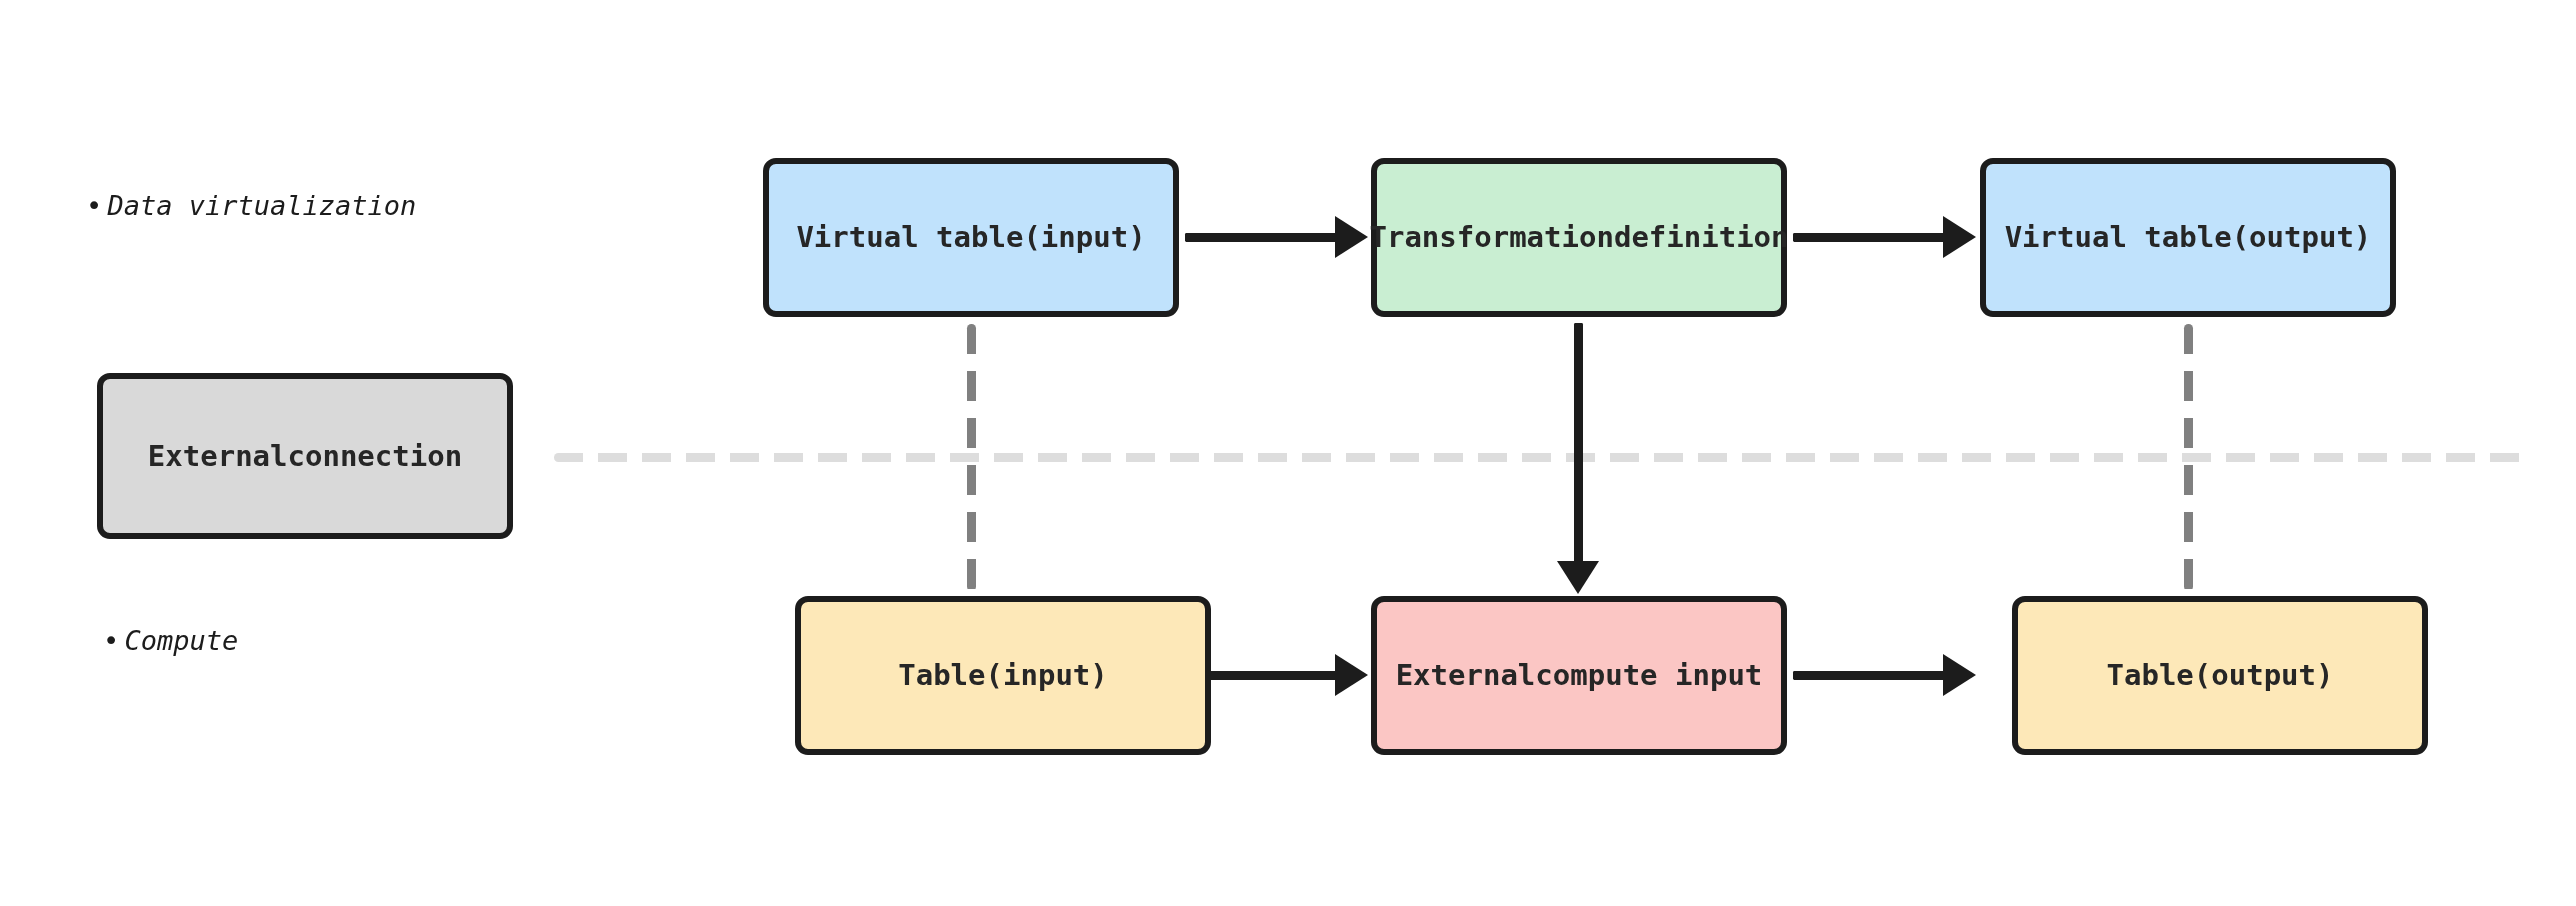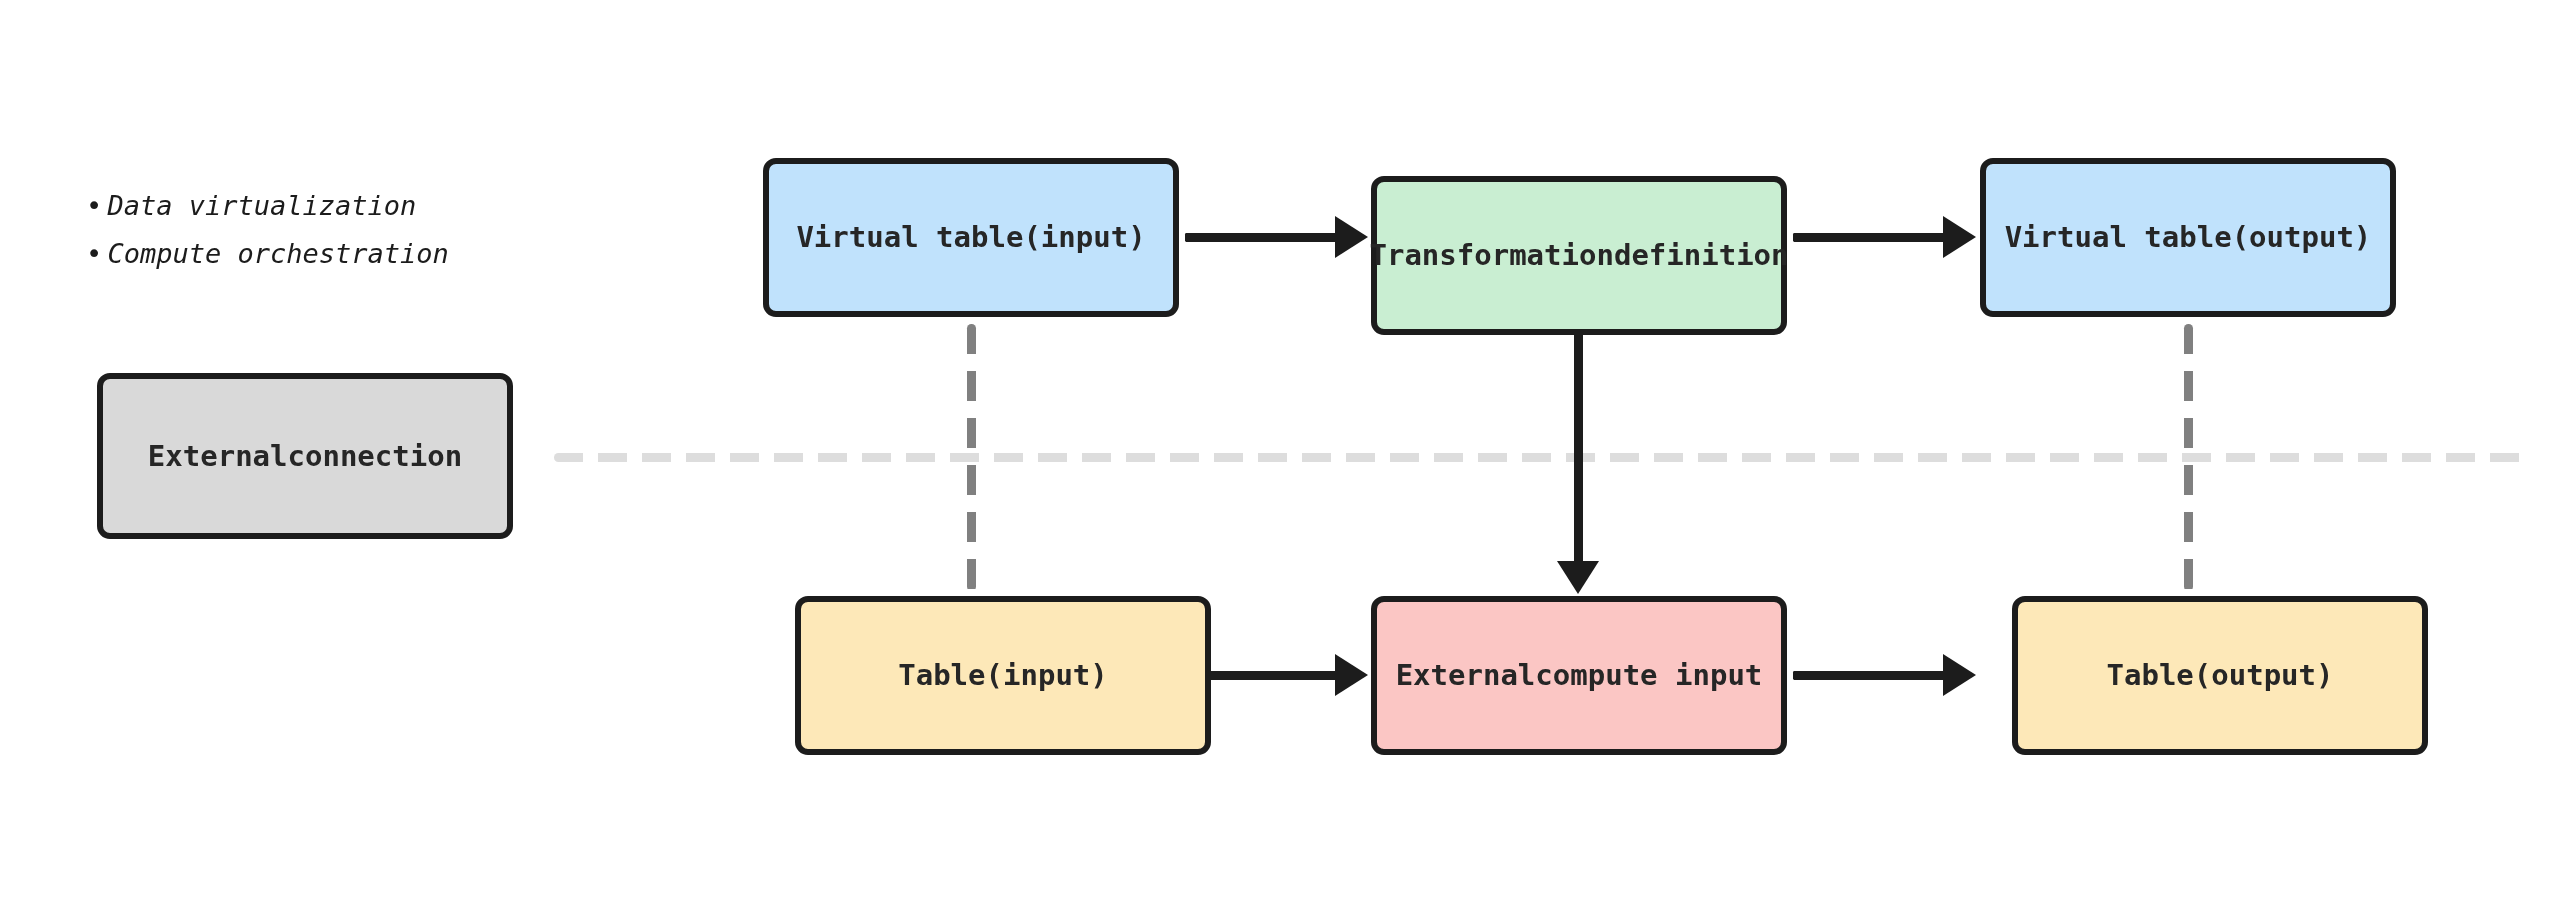"• Compute orchestration" span.bullet-row { html: <span> <span>•</span><span>Compute orchestration</span> </span> -> none }
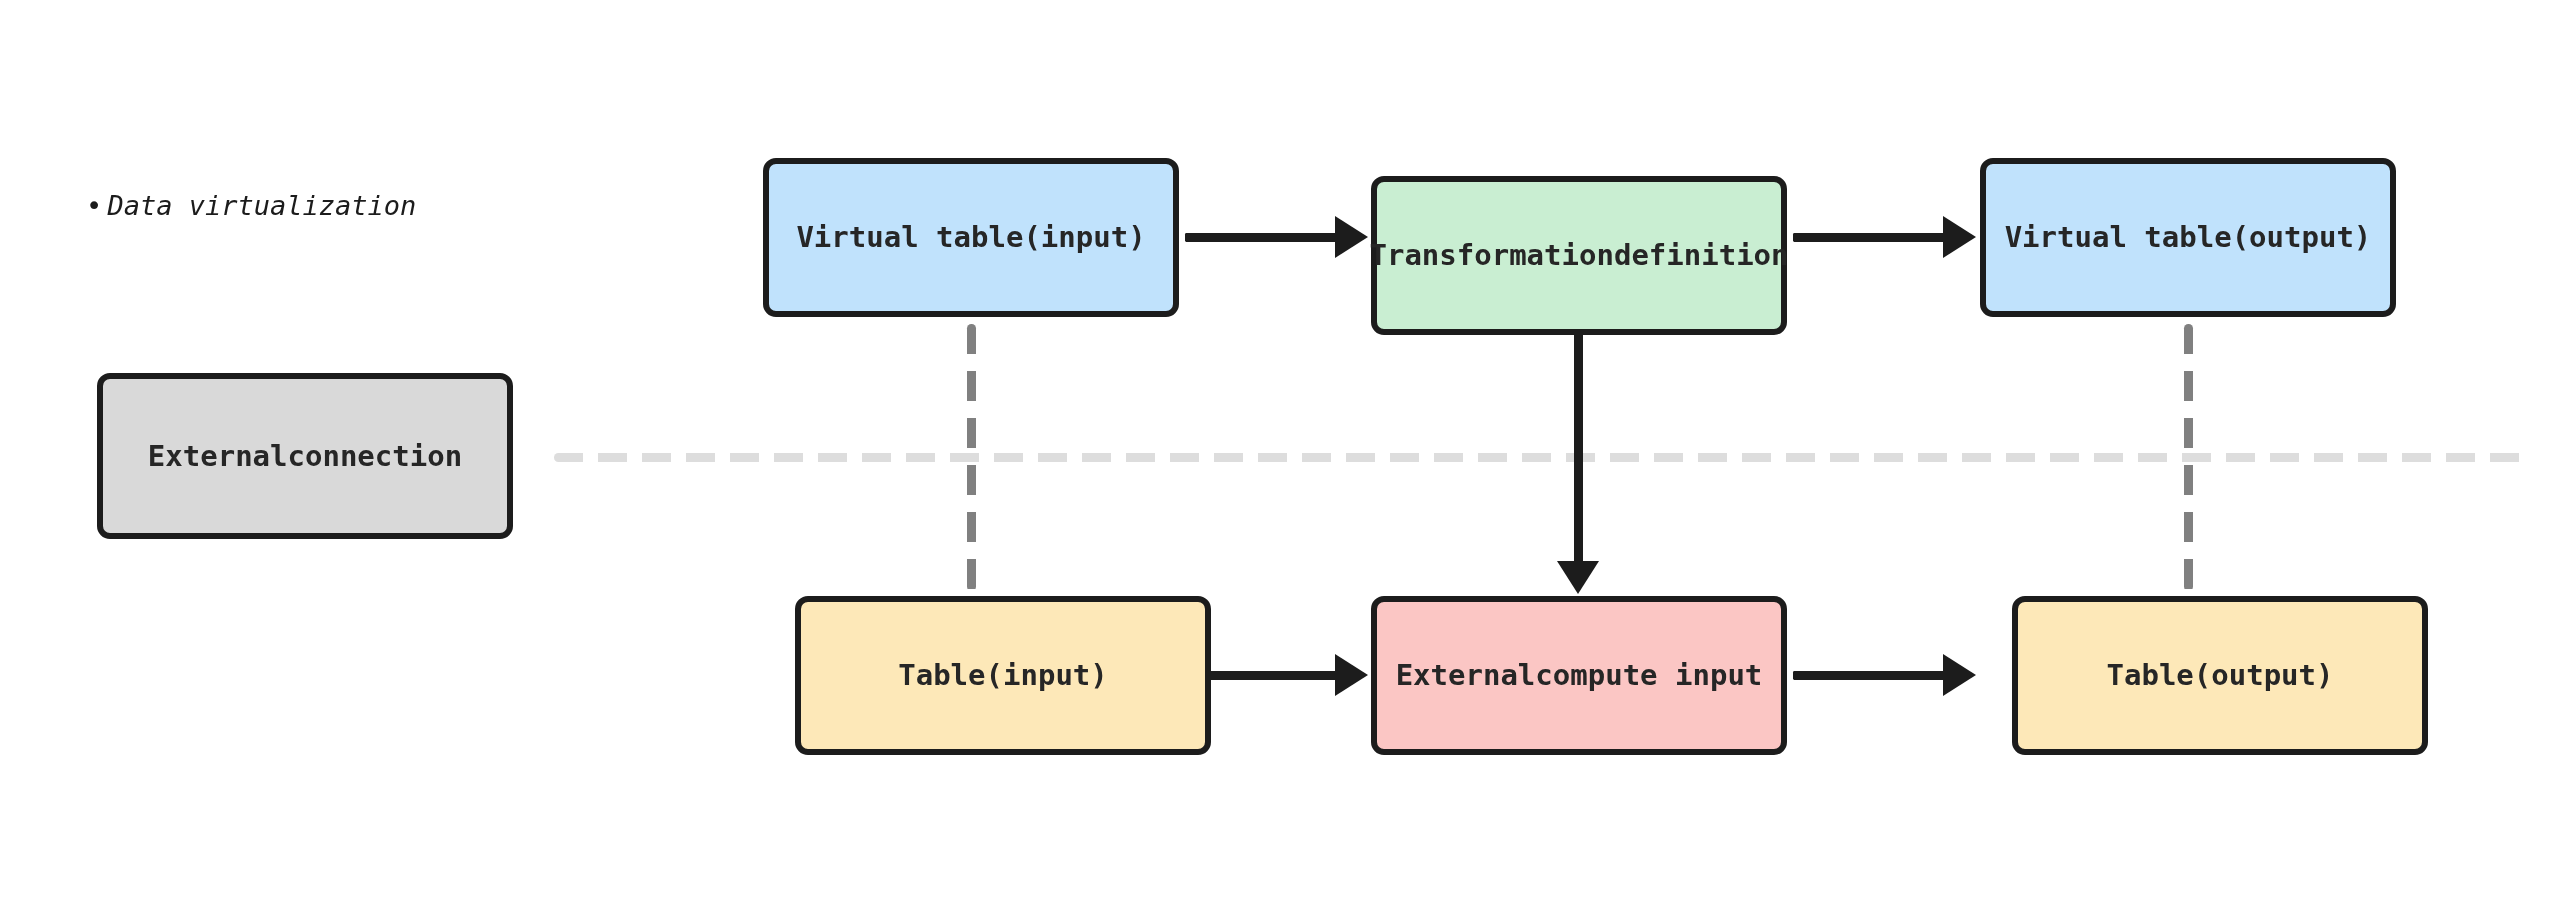"Transformation" div.node { top: 176px -> 158px }
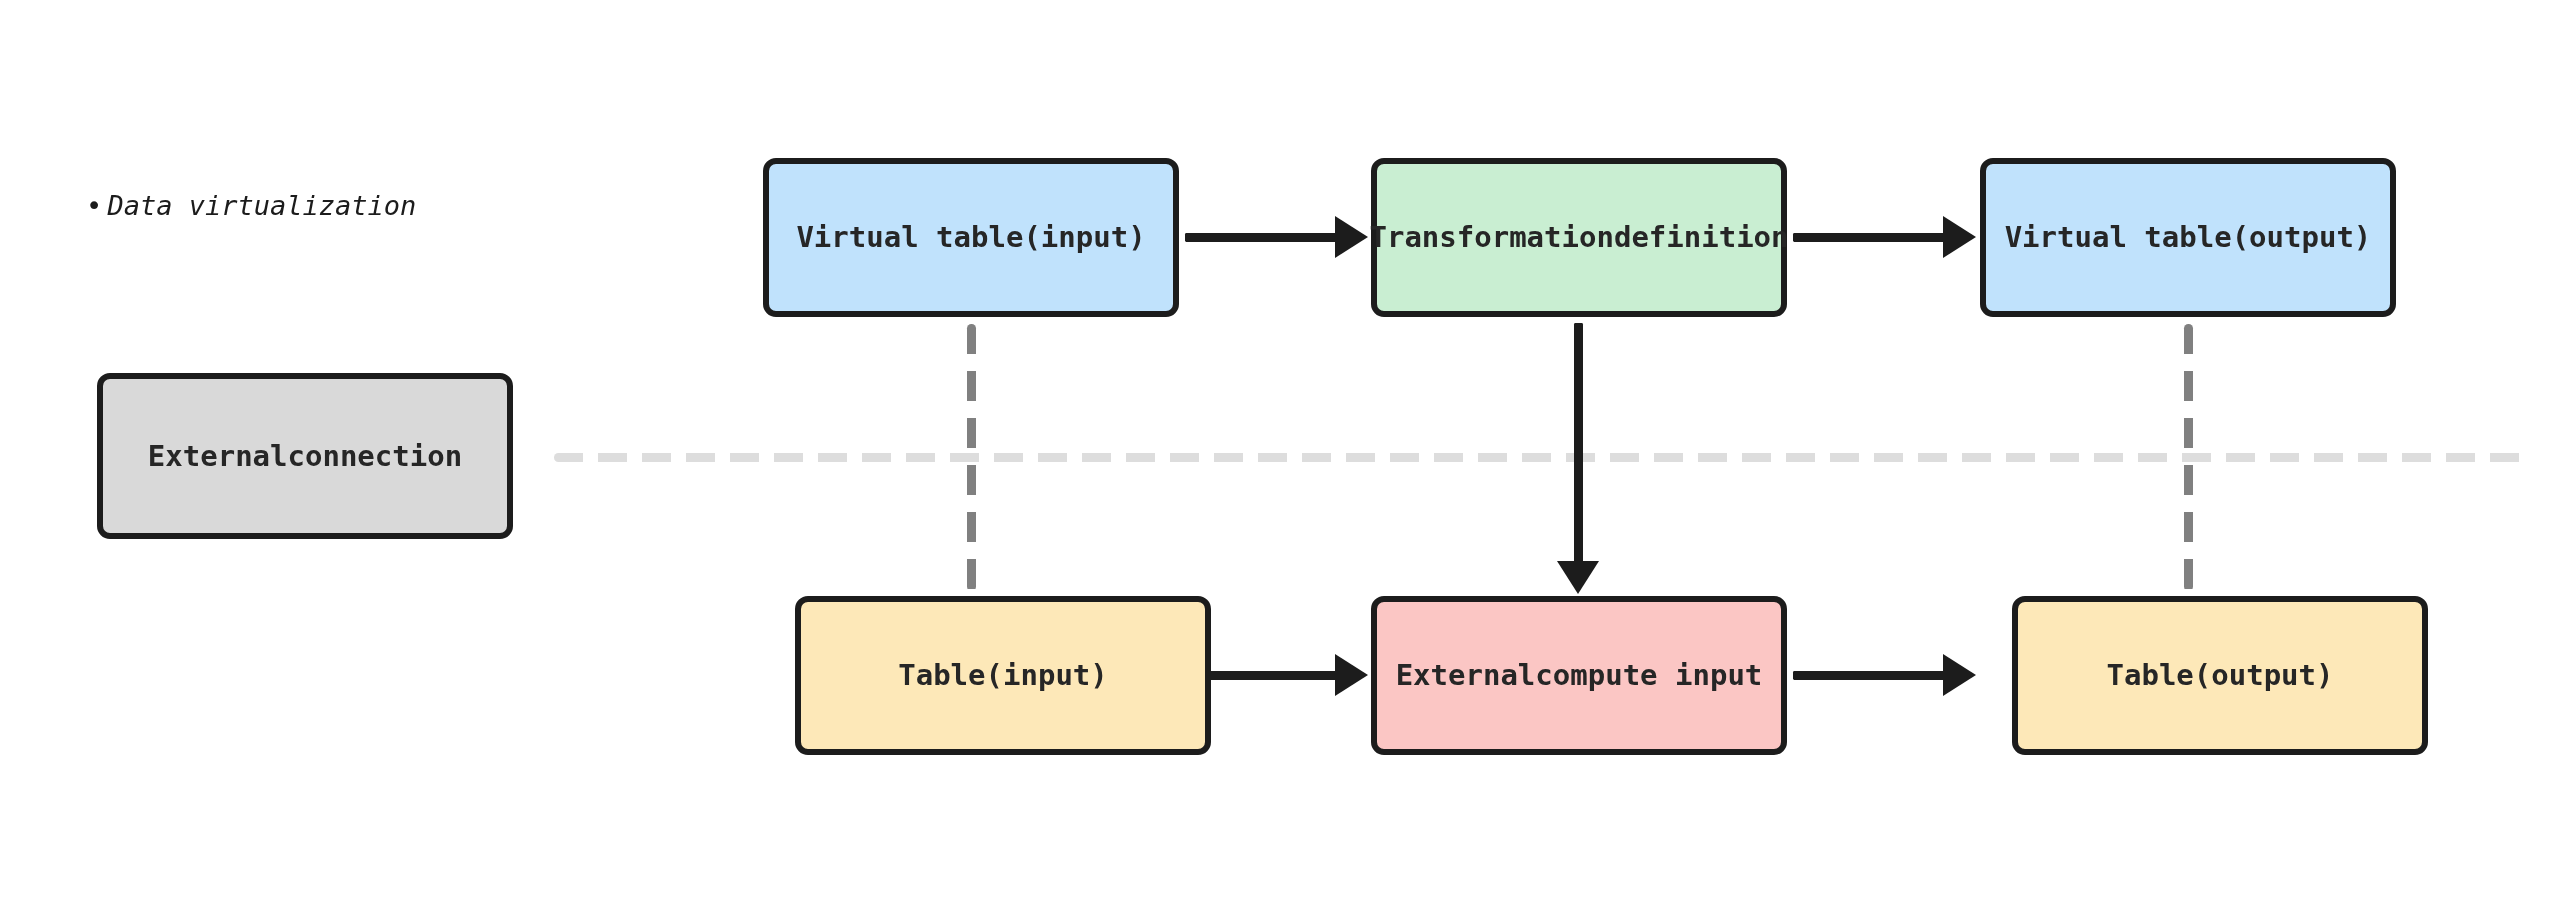"• Compute" span.bullet-row { html: none -> <span> <span>•</span><span>Compute</span> </span> }
